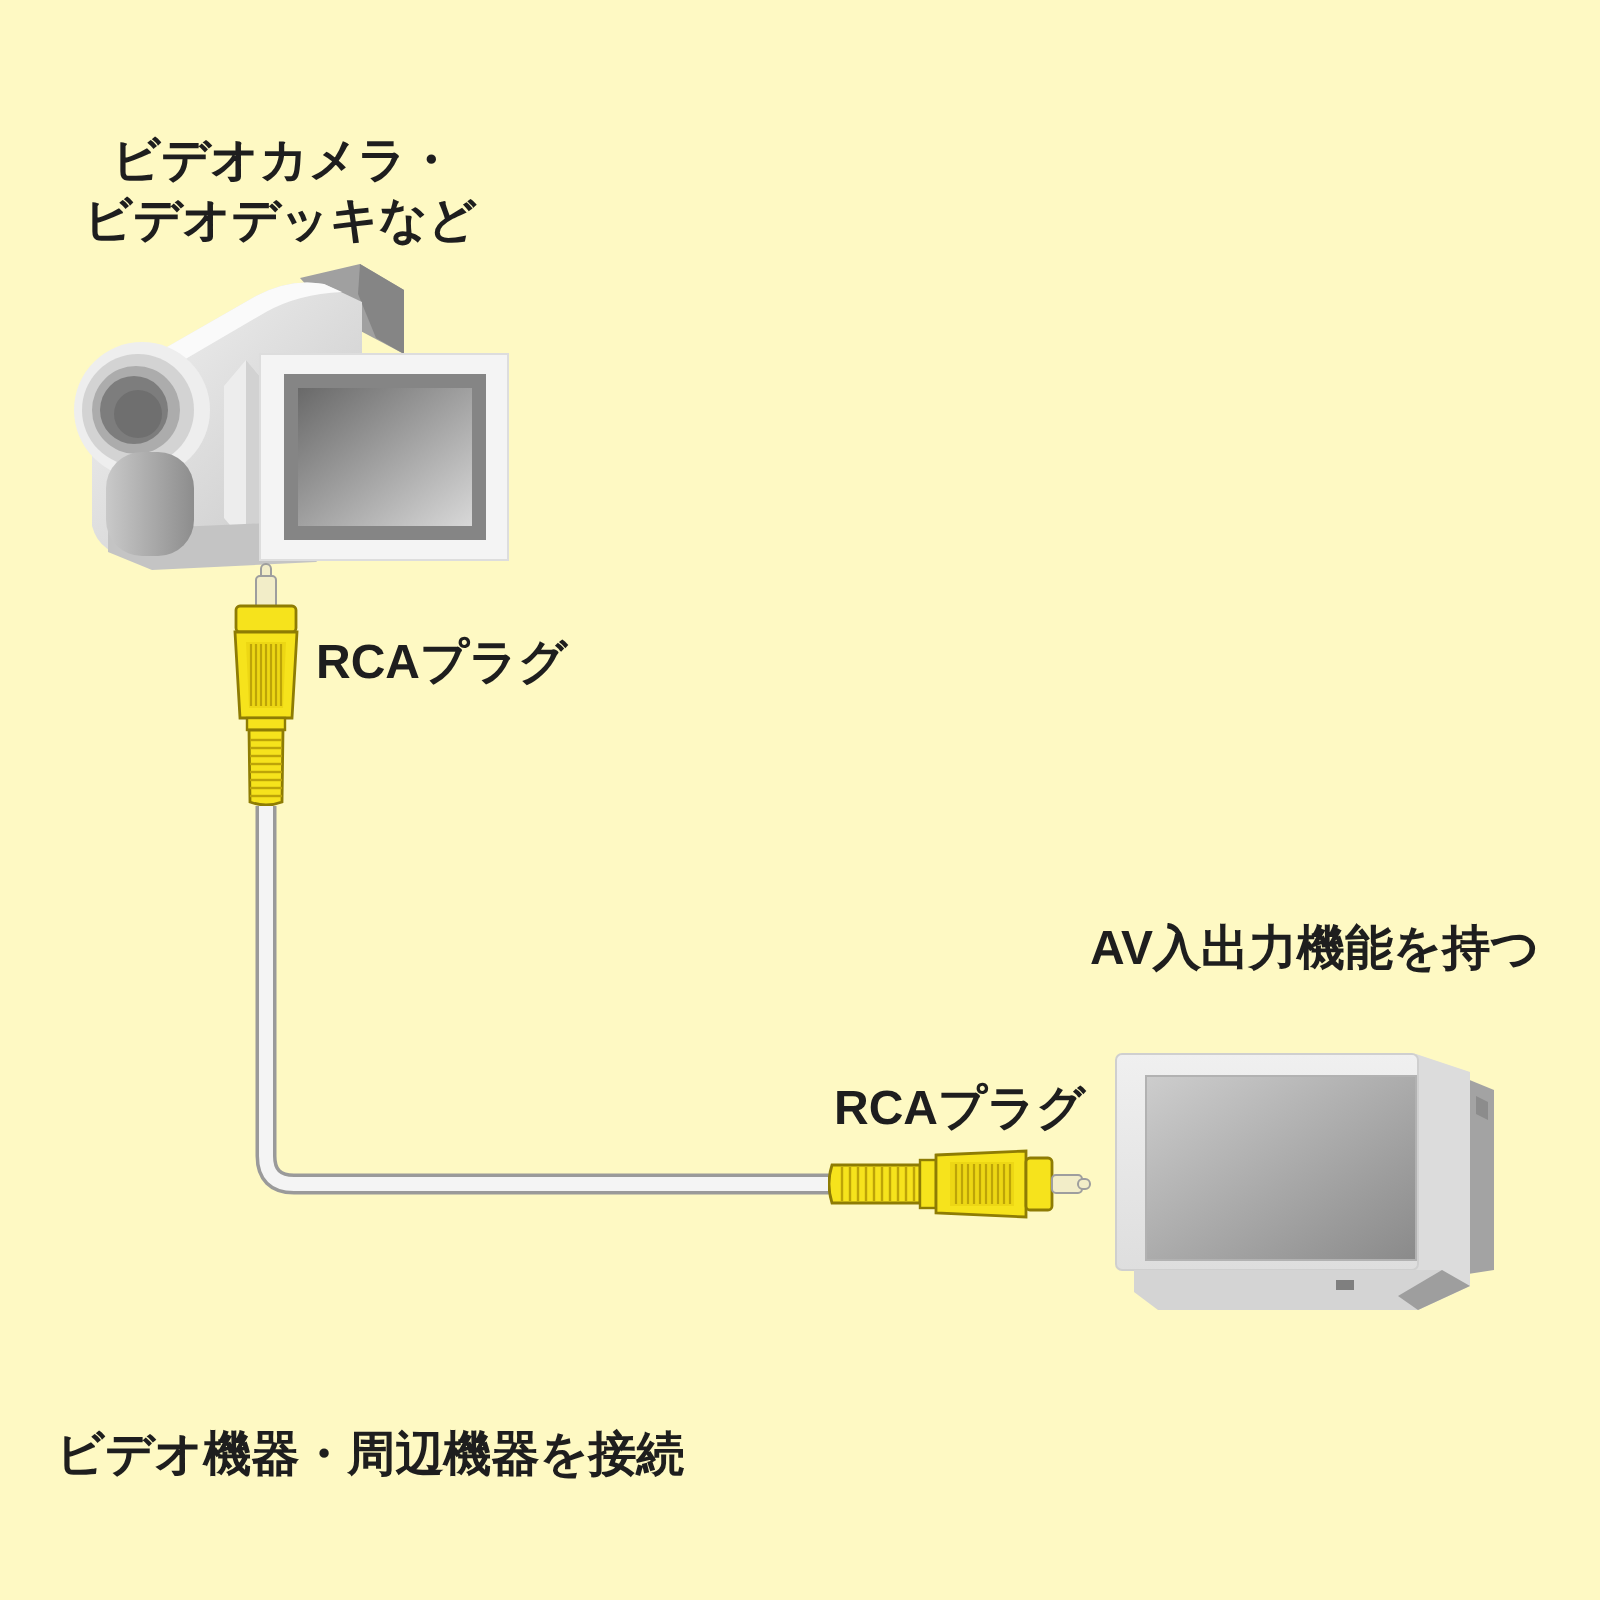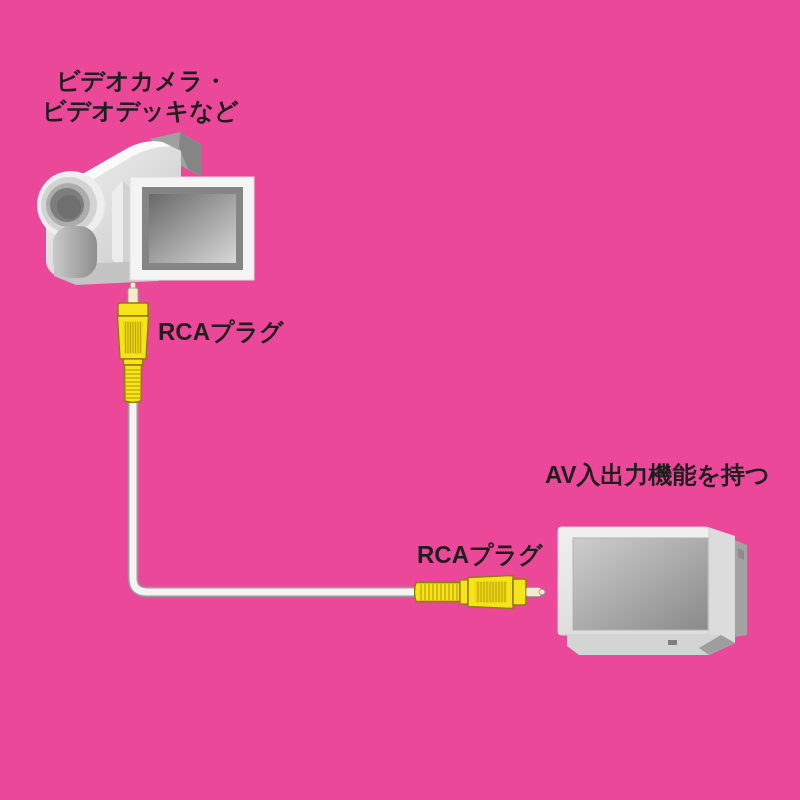"ビデオカメラ・" .stage { background: #ec4899 -> #fef9c3 }
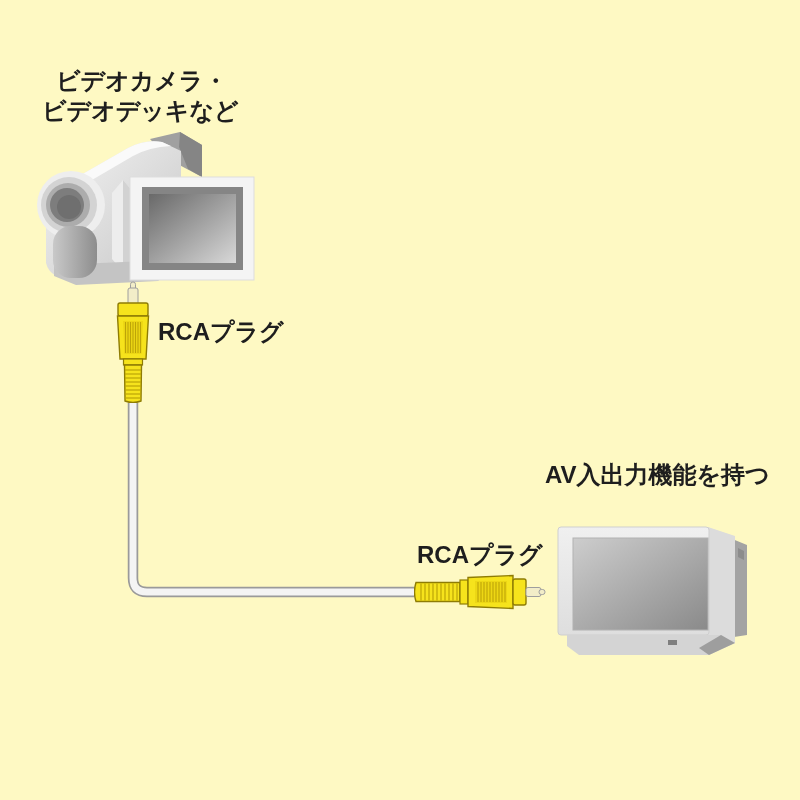"ビデオ機器・周辺機器を接続" div { html: none -> <div>ビデオ機器・周辺機器を接続</div> }
